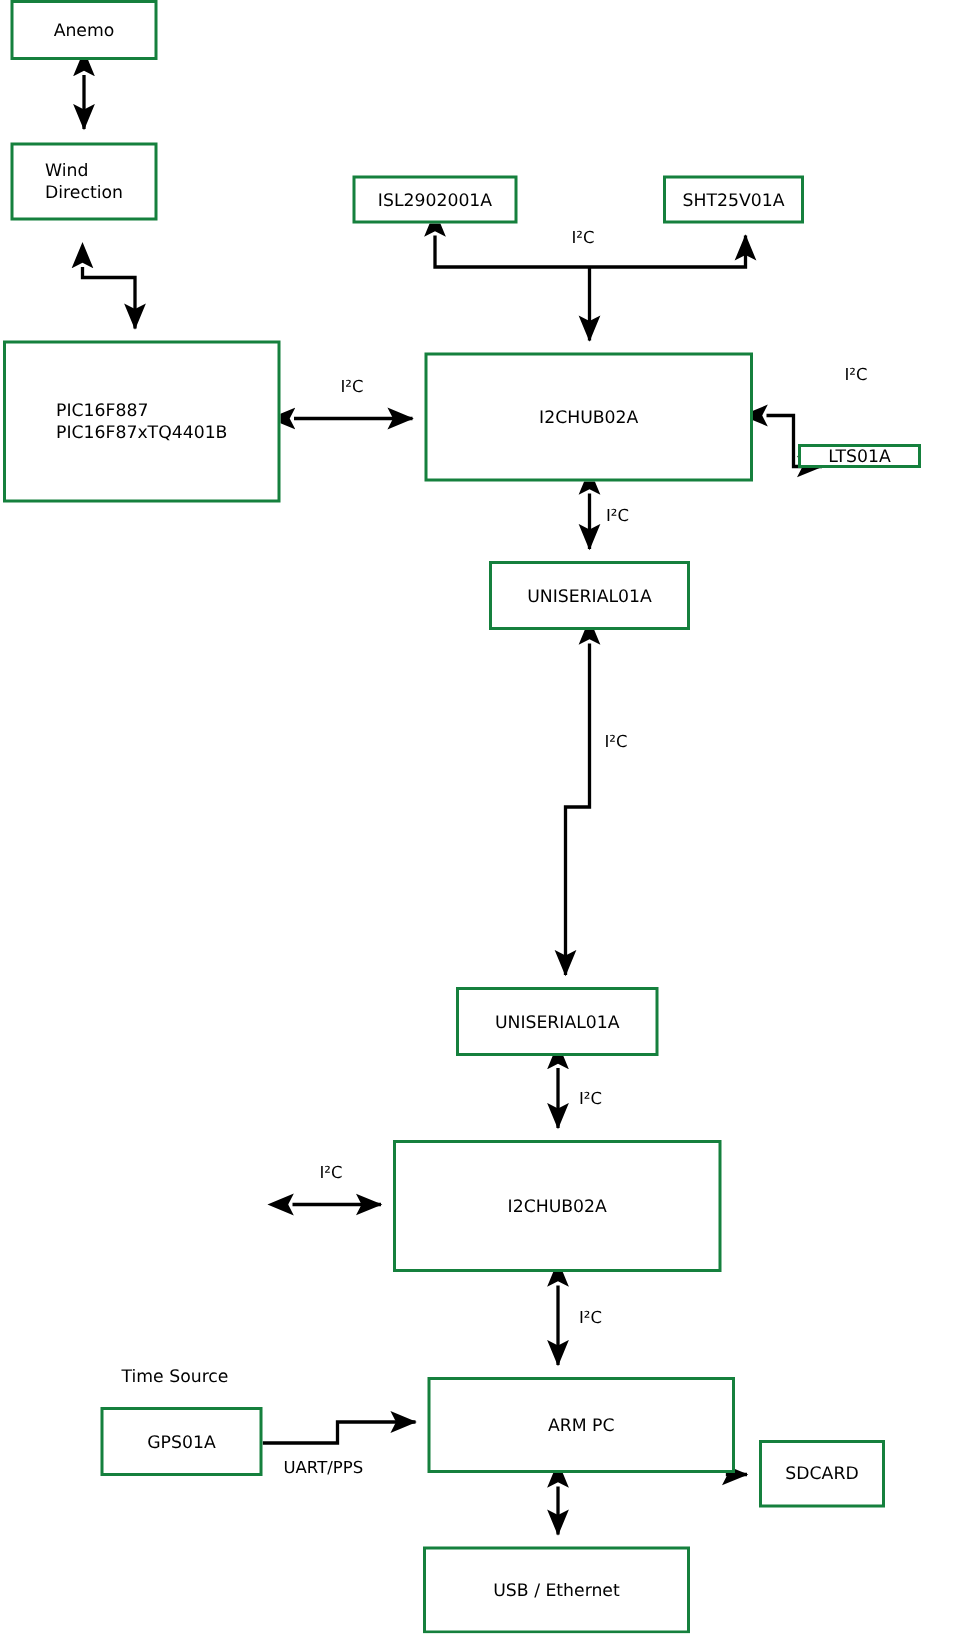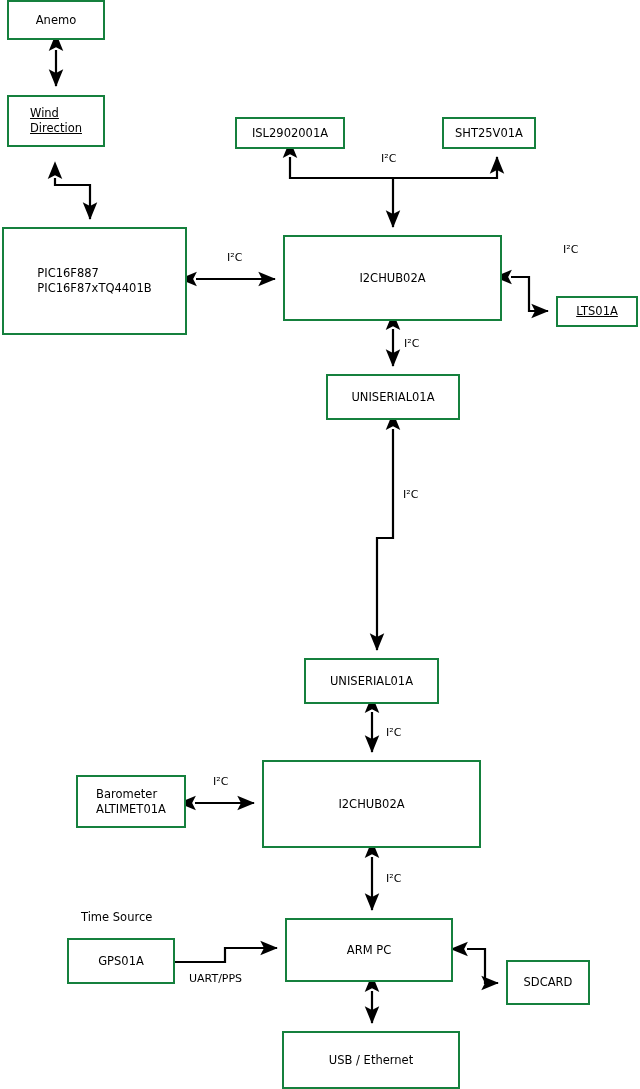"Wind" div.node { text-decoration: underline -> none }
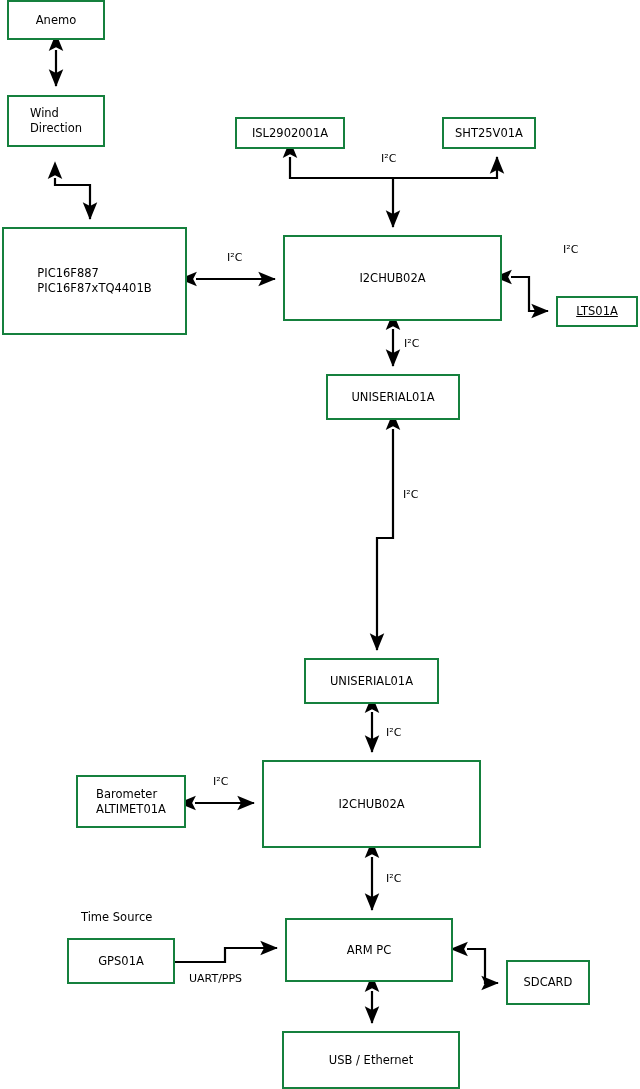"LTS01A" div.node { height: 31px -> 16px; left: 556px -> 532px; text-decoration: underline -> none }
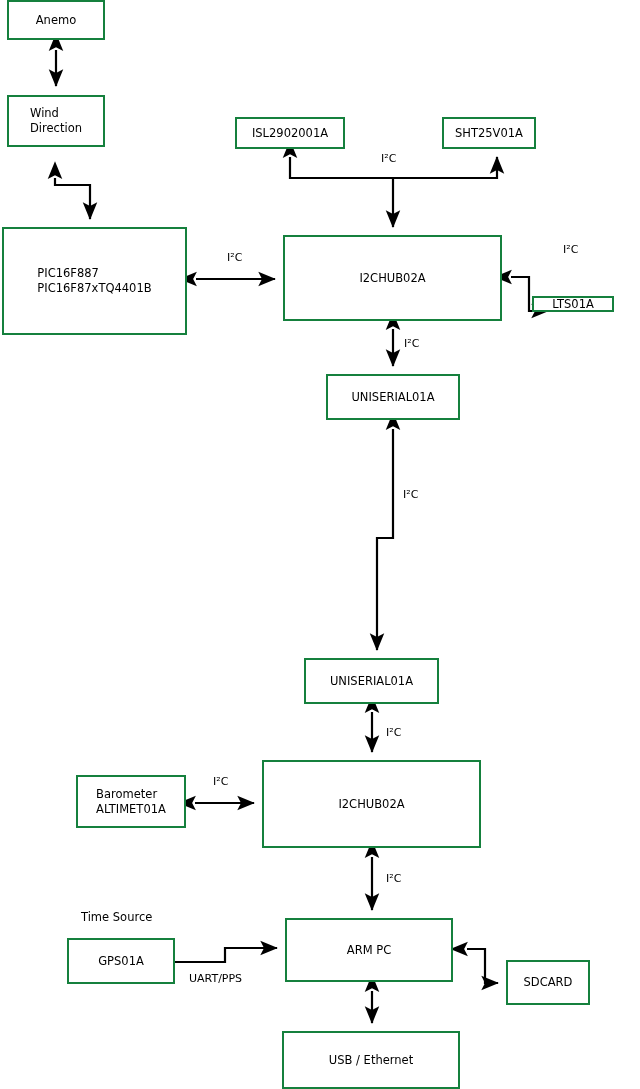"Barometer" div.node { html: <div> <span>Barometer ALTIMET01A</span> </div> -> none }
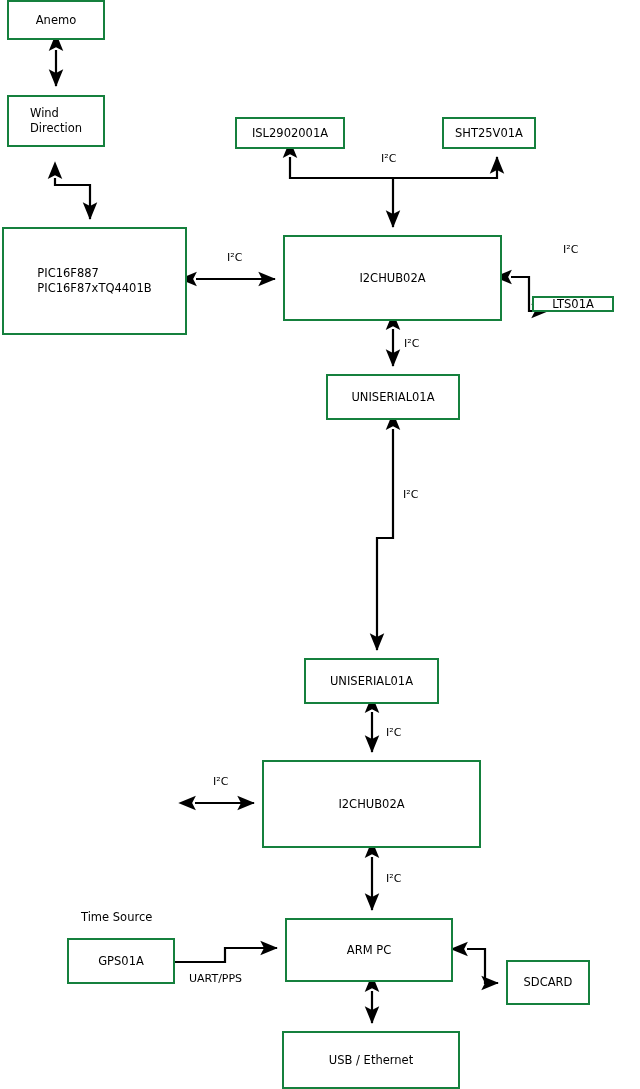"ARM PC" div.node { width: 168px -> 205px }
